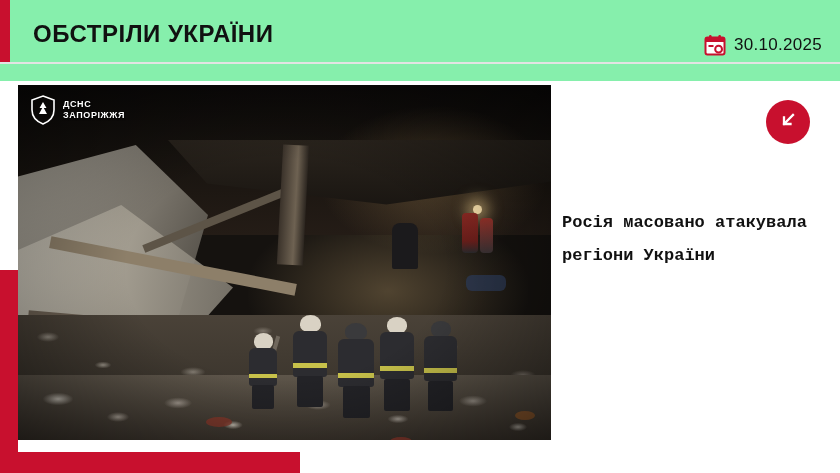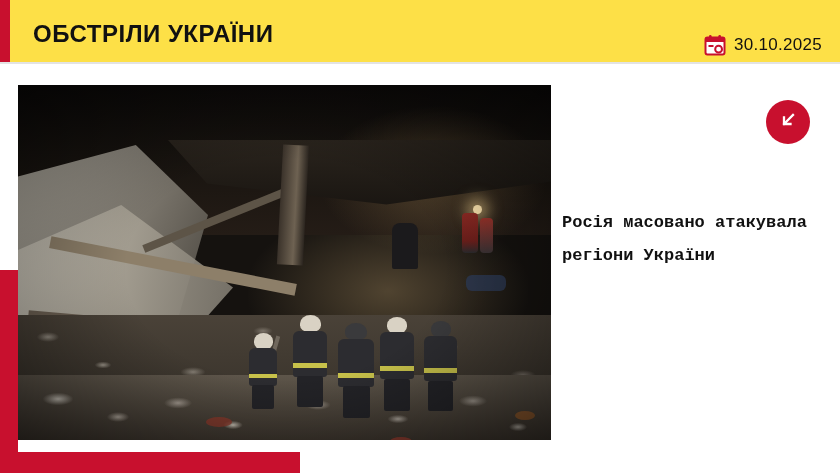"ОБСТРІЛИ УКРАЇНИ" .header { background: #fde047 -> #86efac; height: 63px -> 81px }
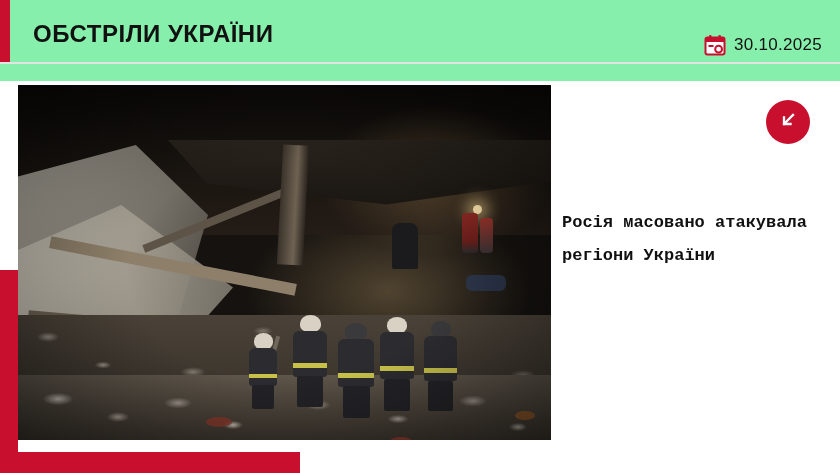"ДСНС" div.watermark { html: none -> <div> <span> <svg> <path></path> <path></path> </svg> </span> <span> <span>ДСНС</span><br> <span>ЗАПОРІЖЖЯ</span> </span> </div> }
